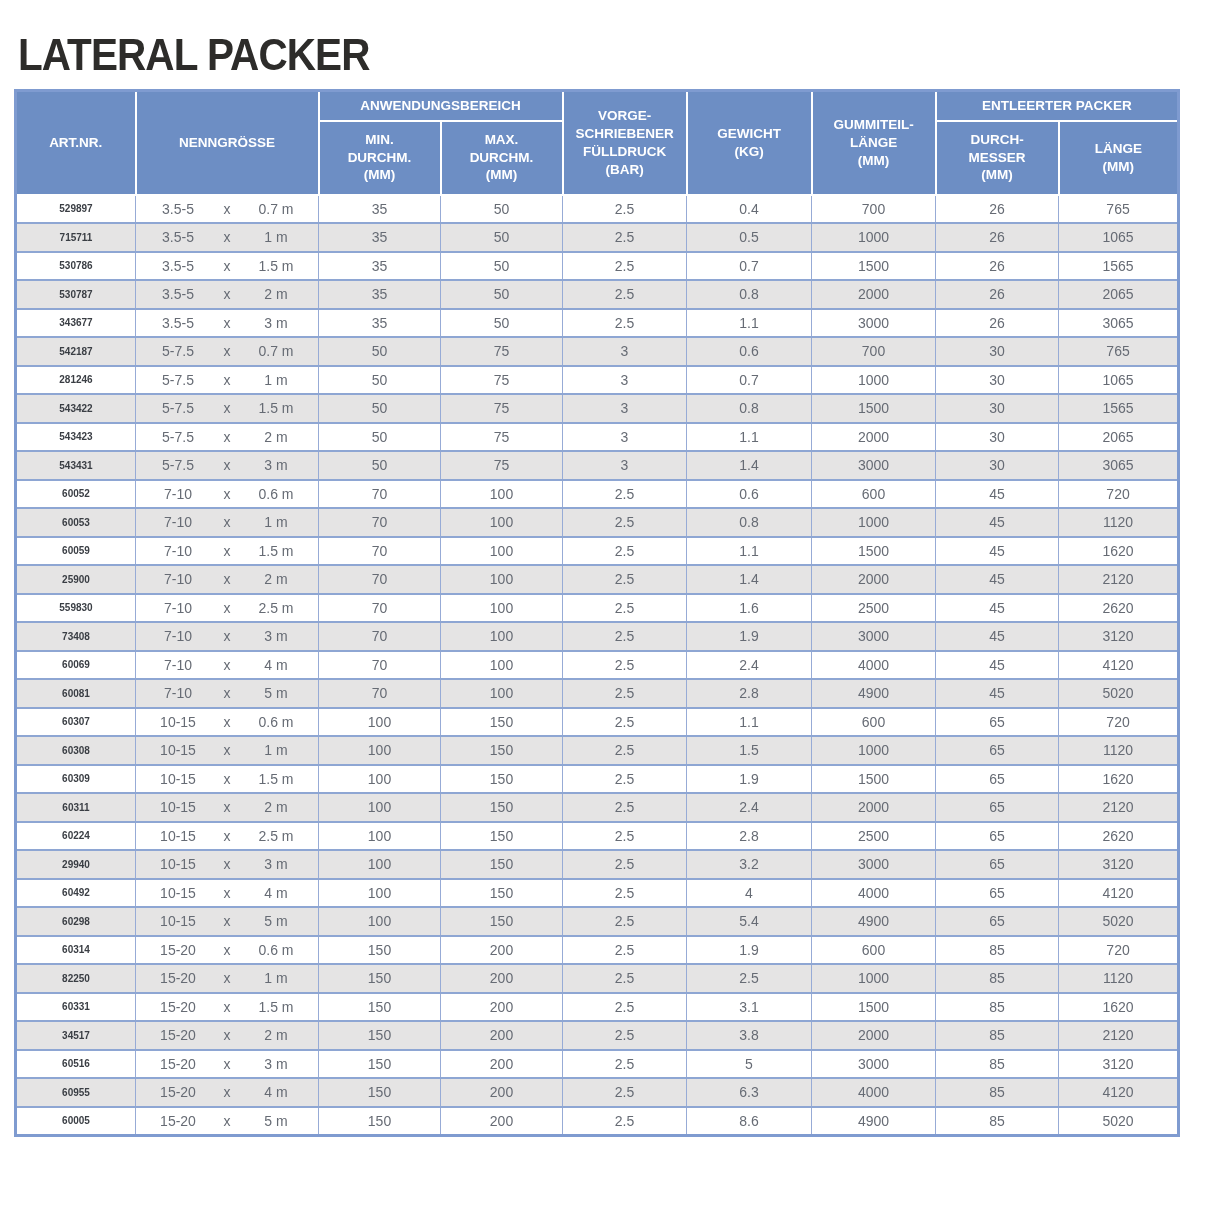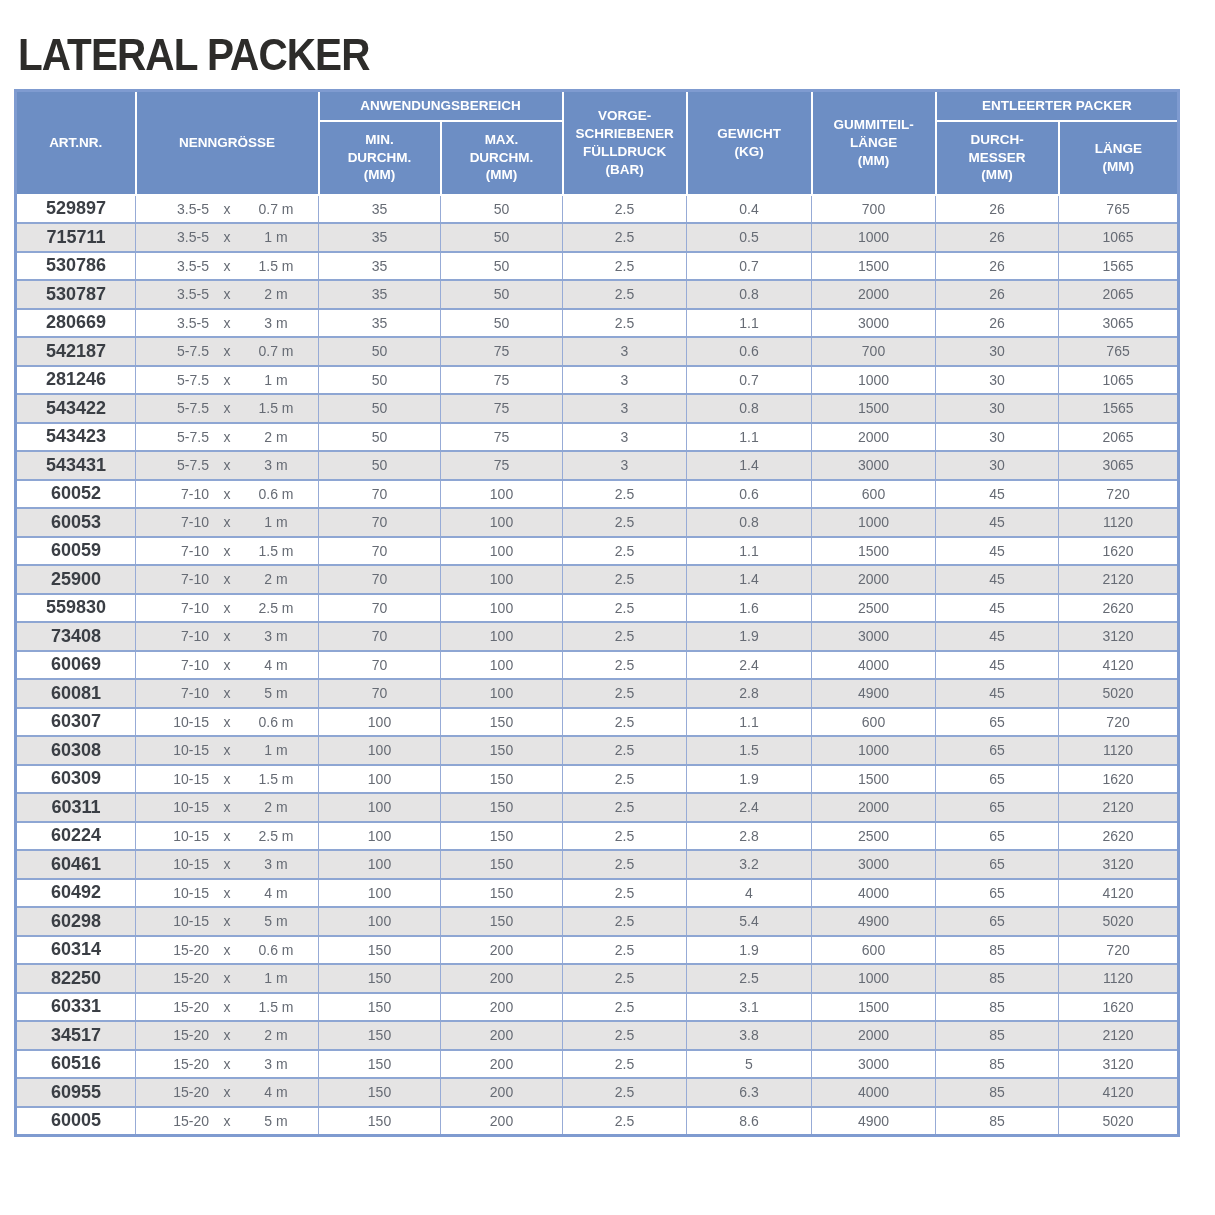"529897" tbody td.c-art { font-size: 18px -> 10px }
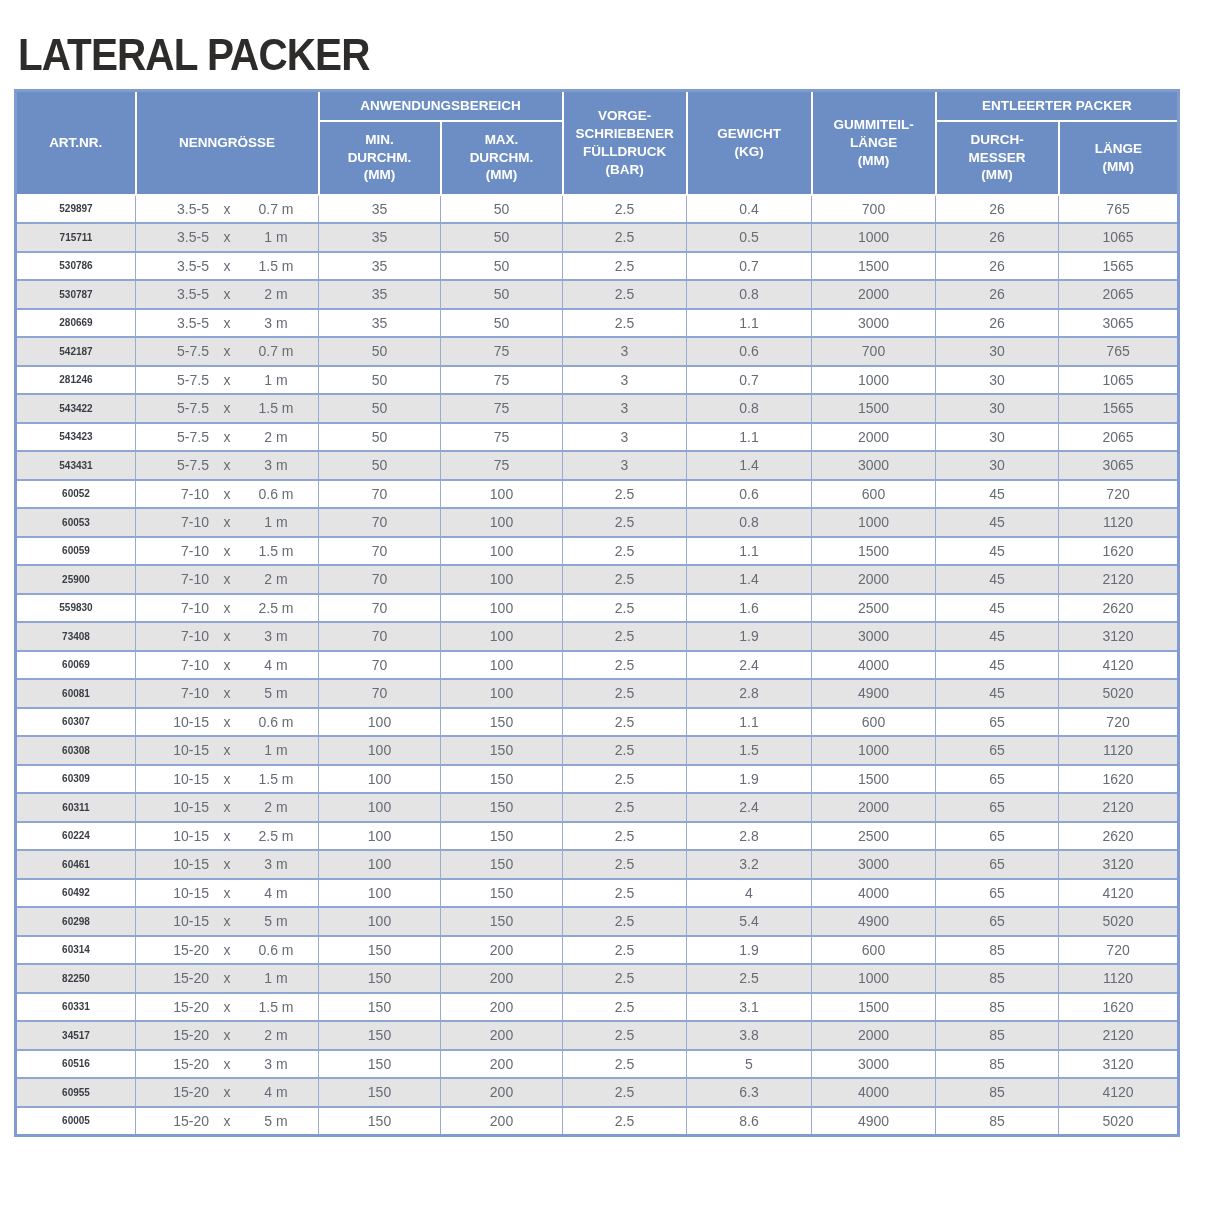"3.5-5" .nenn-wrap .nenn-size { text-align: right -> none }
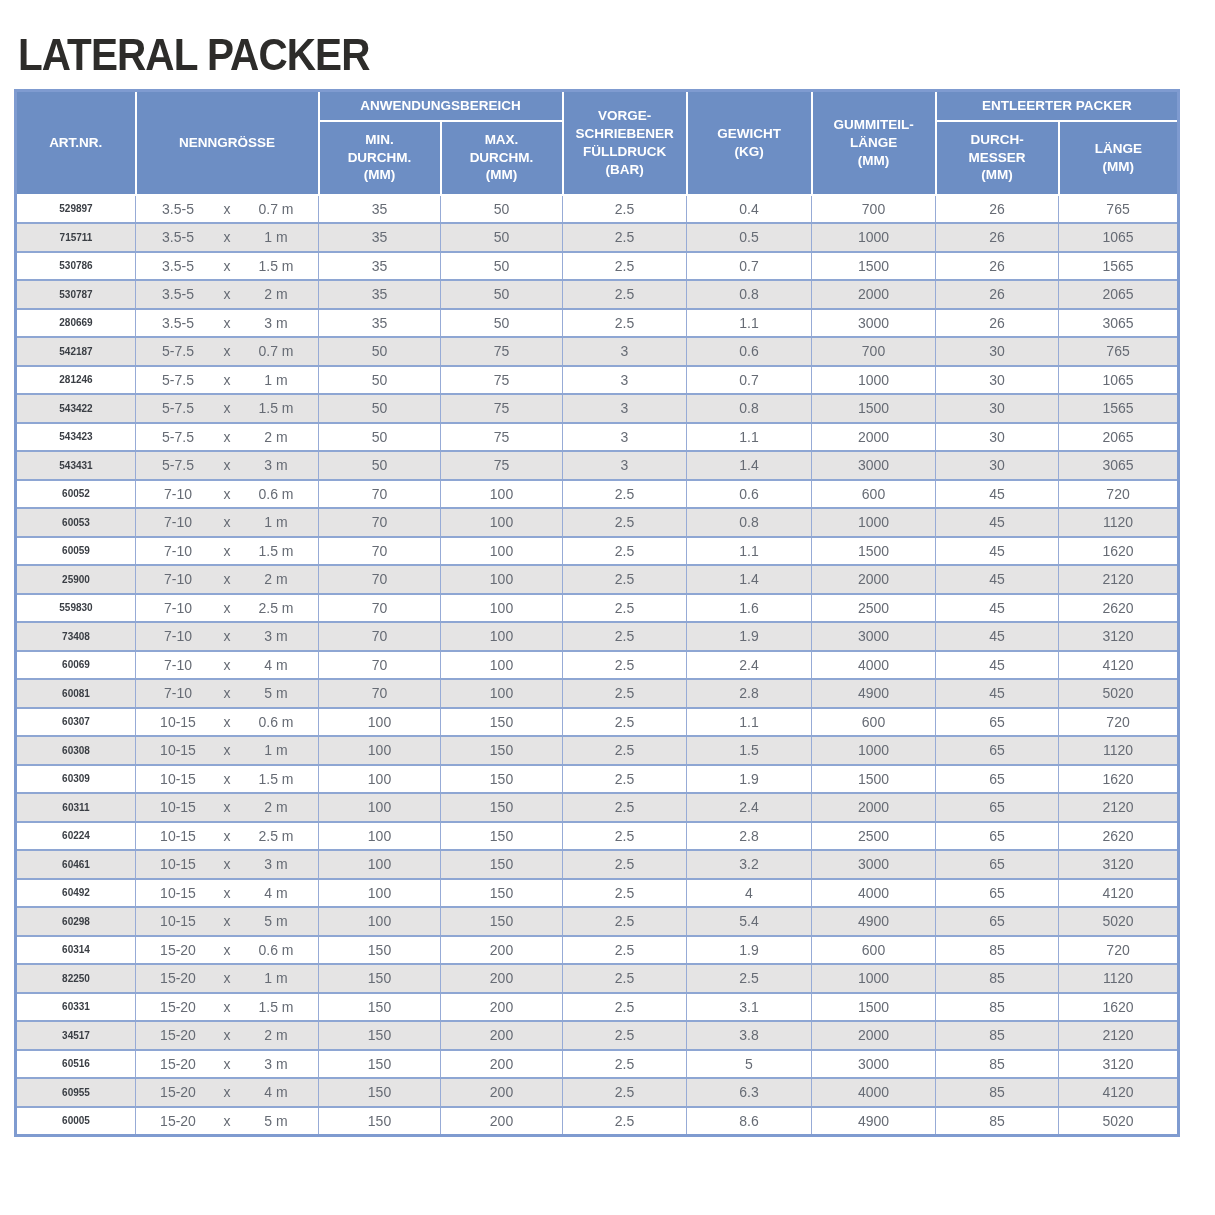"280669" td.c-art { text: 280669 -> 343677 }
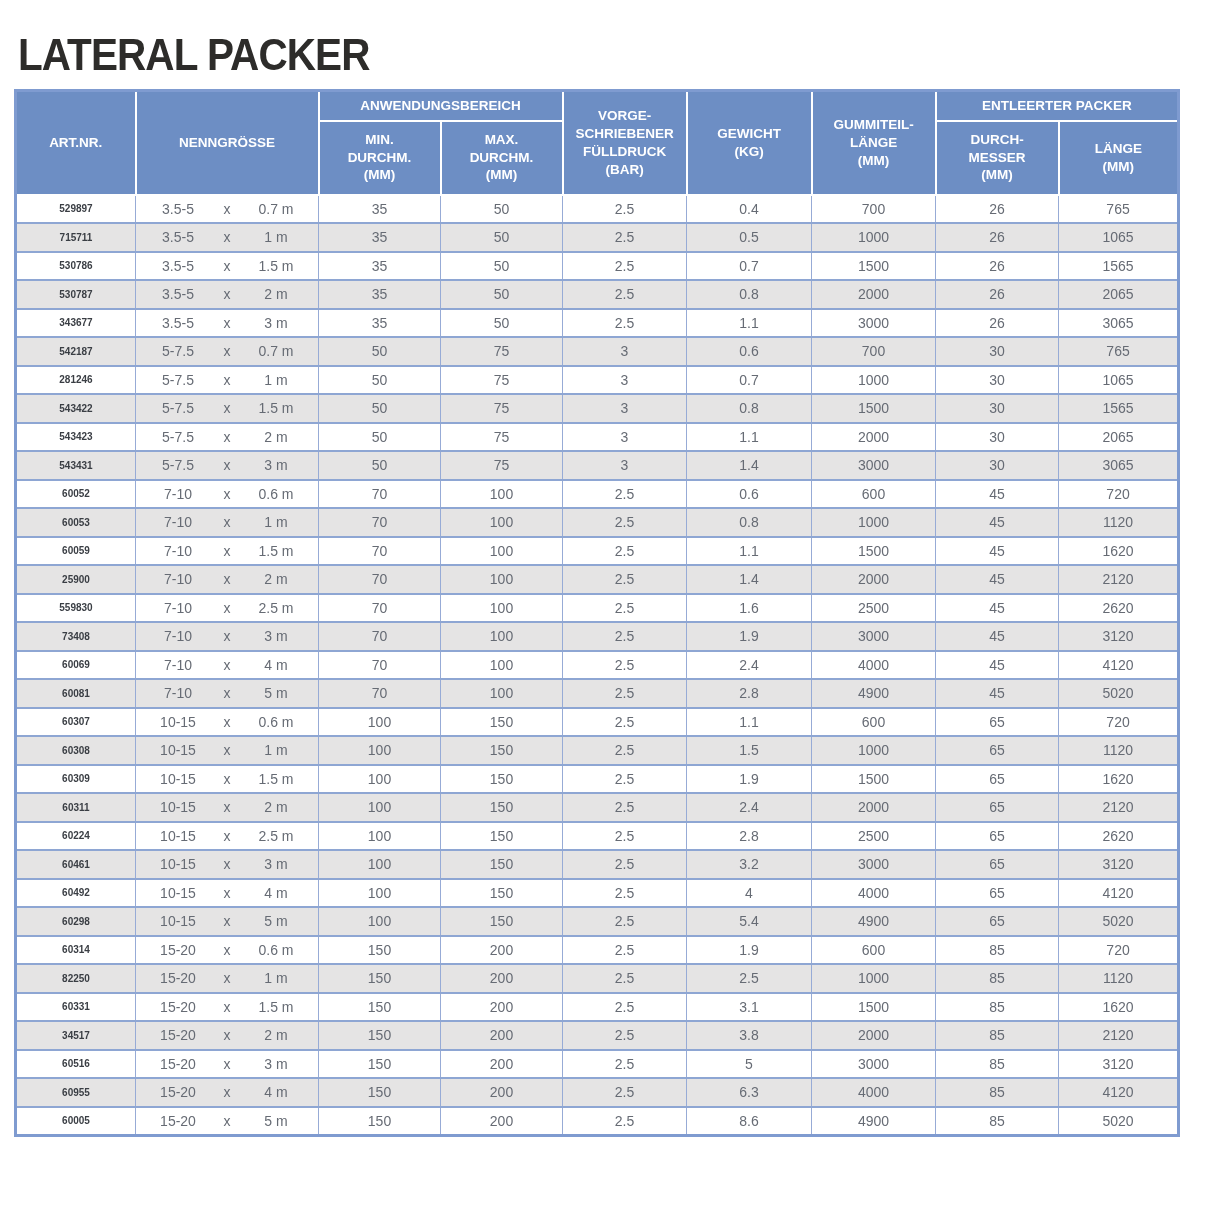"60461" td.c-art { text: 60461 -> 29940 }
